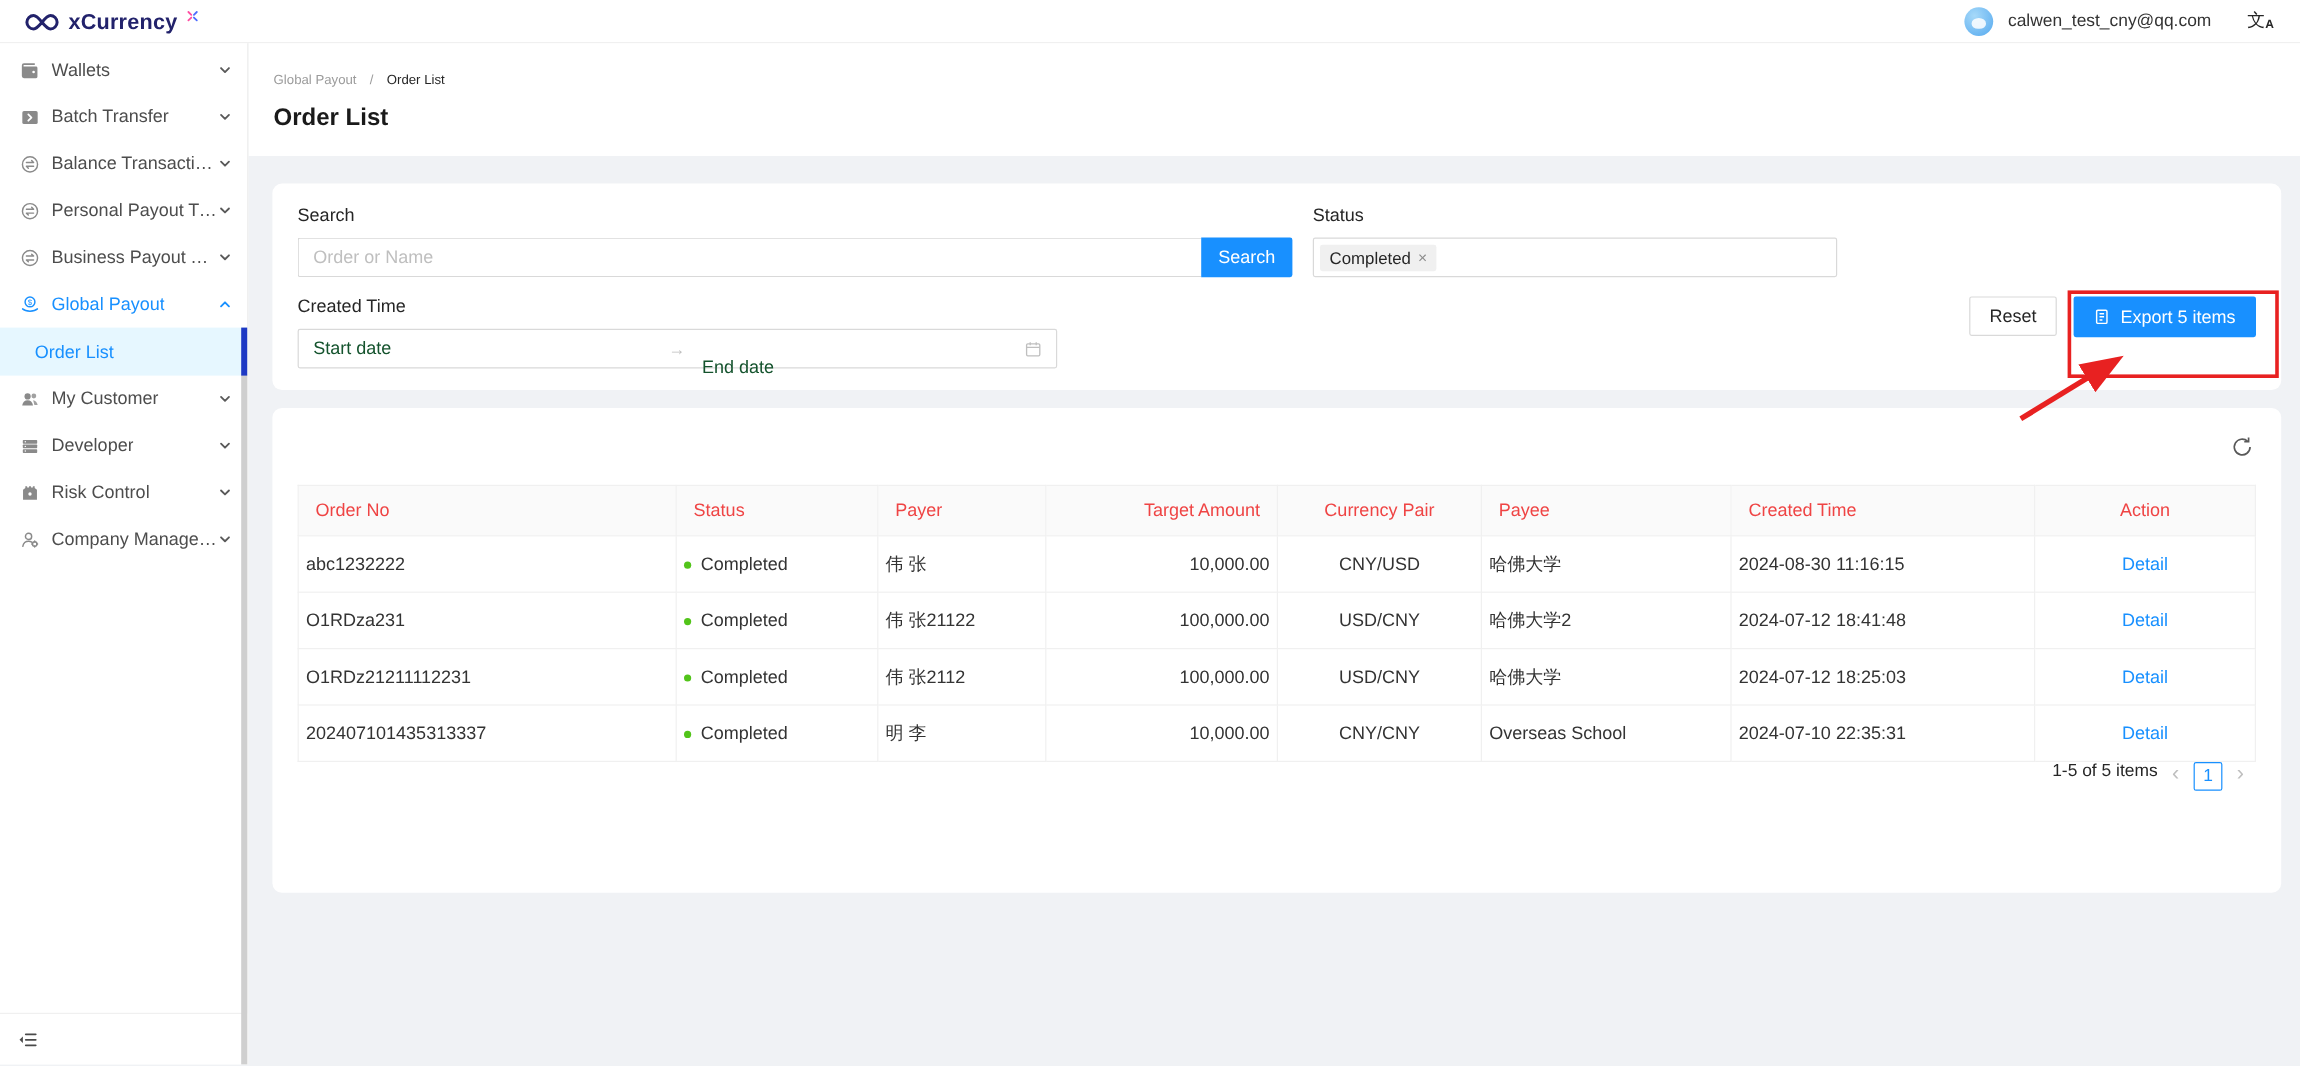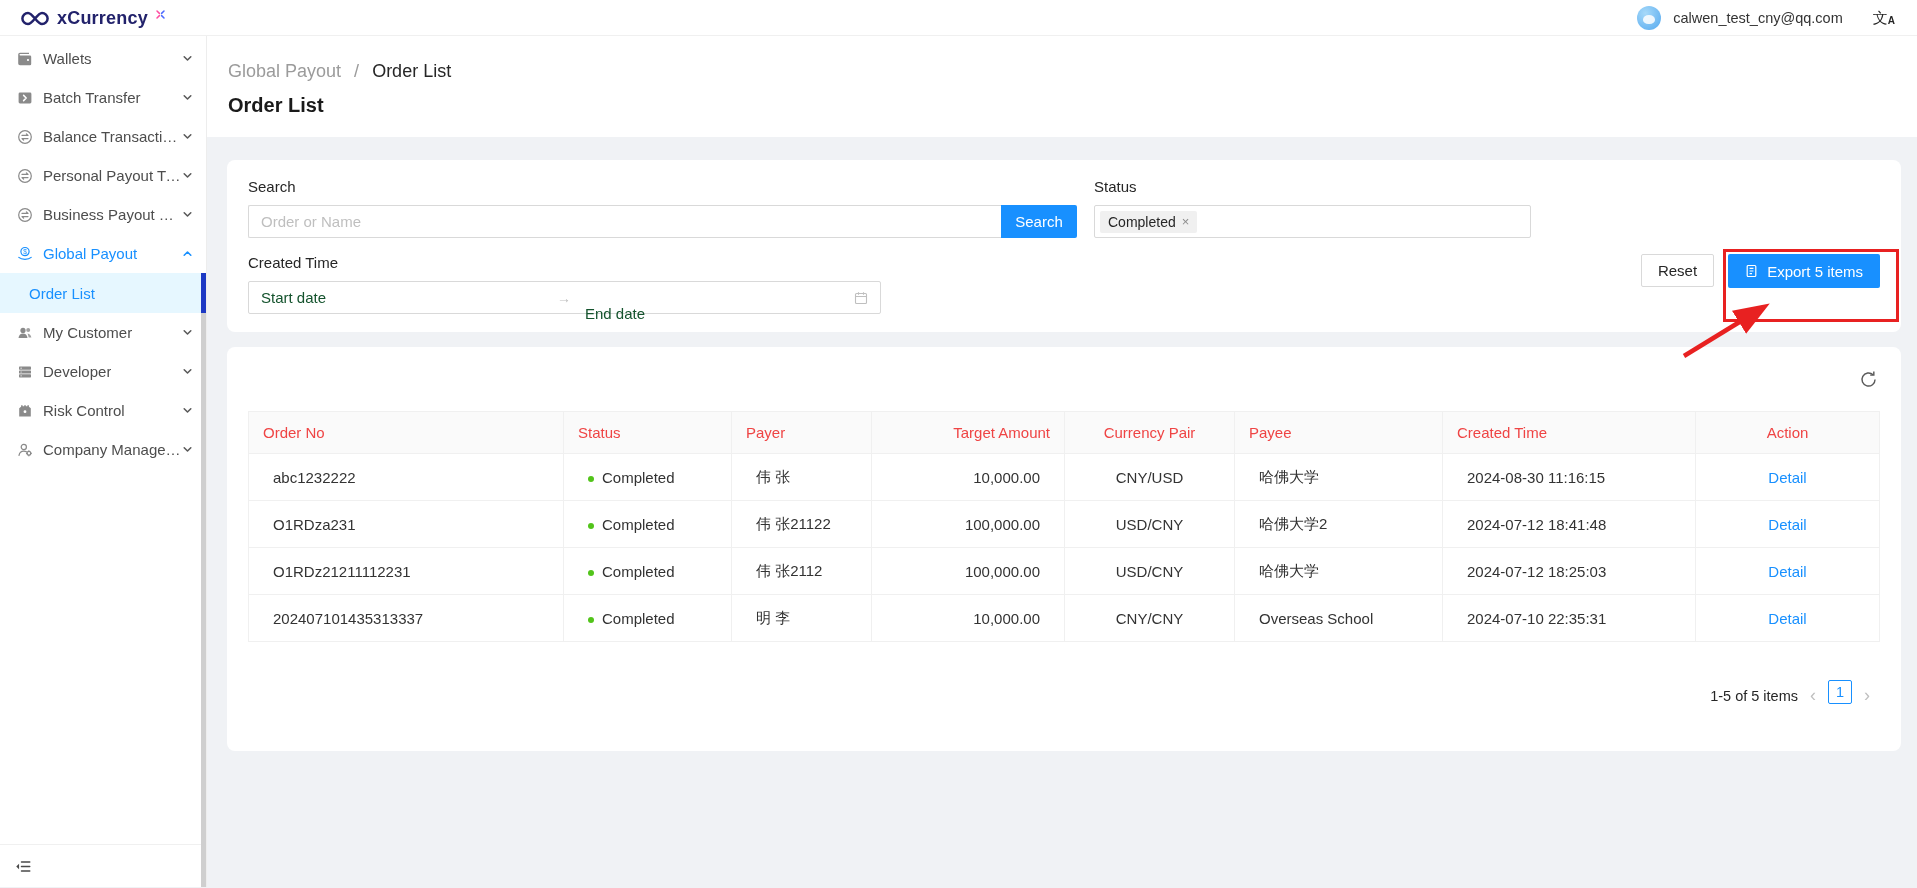"Global Payout / Order List" .breadcrumb { font-size: 18px -> 11px }
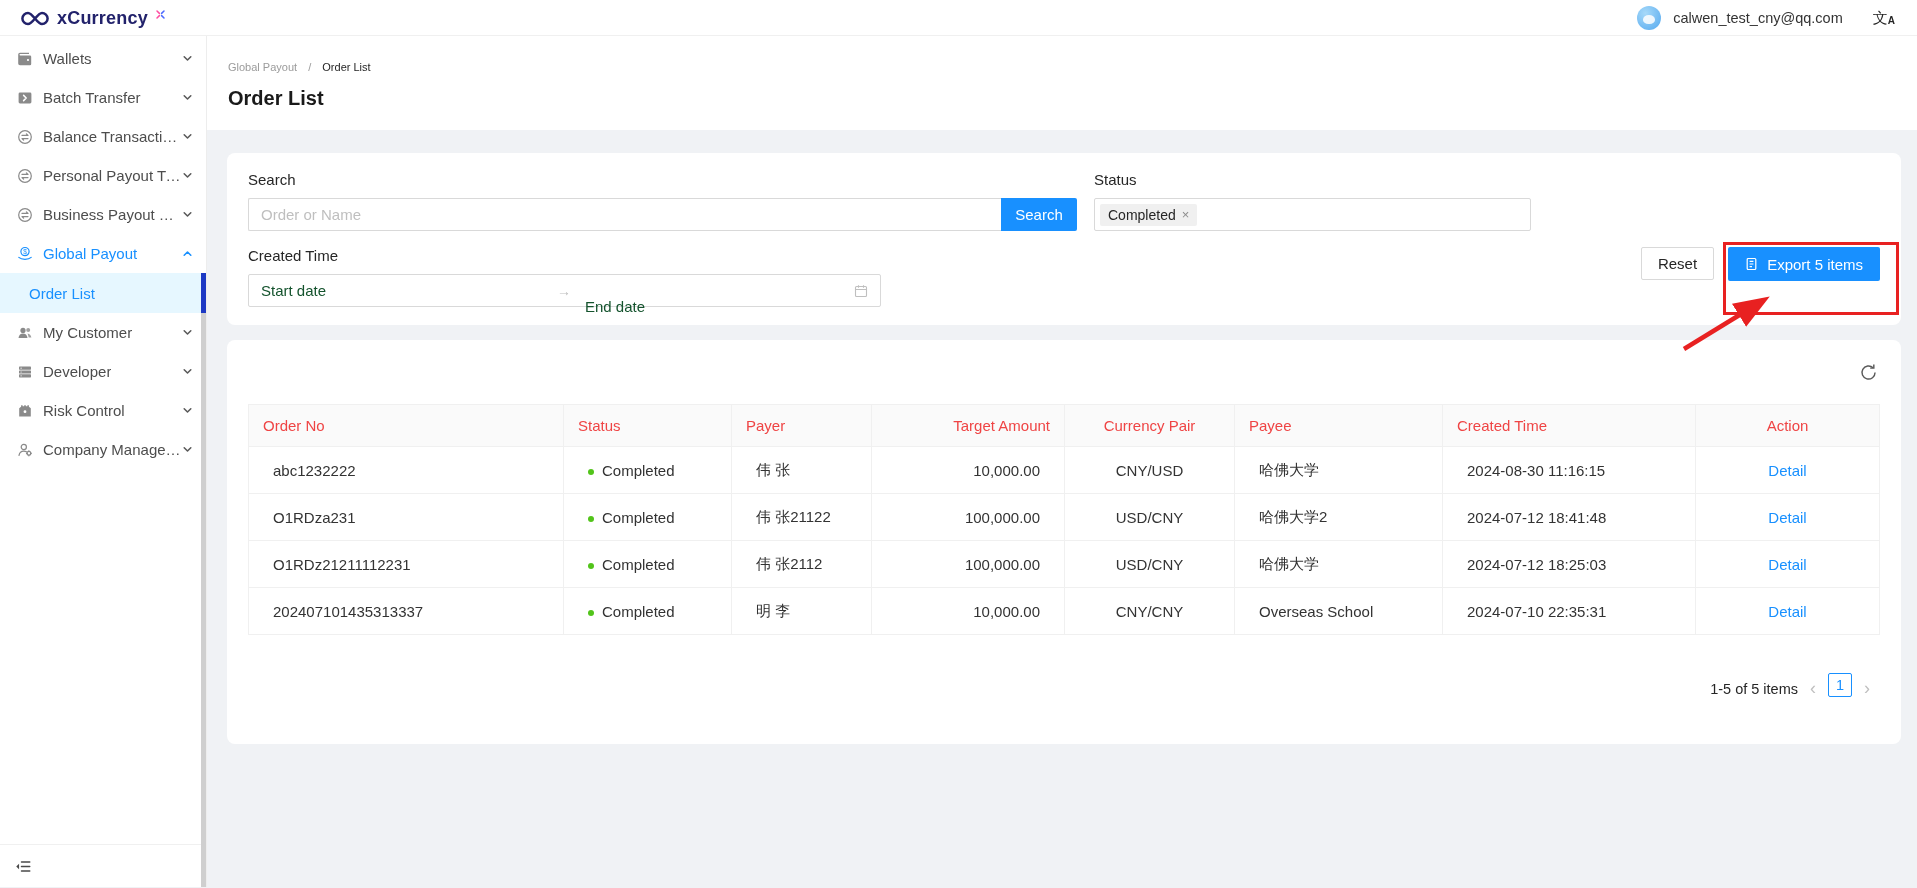"abc1232222" td { padding: 0 24px -> 0 6px }
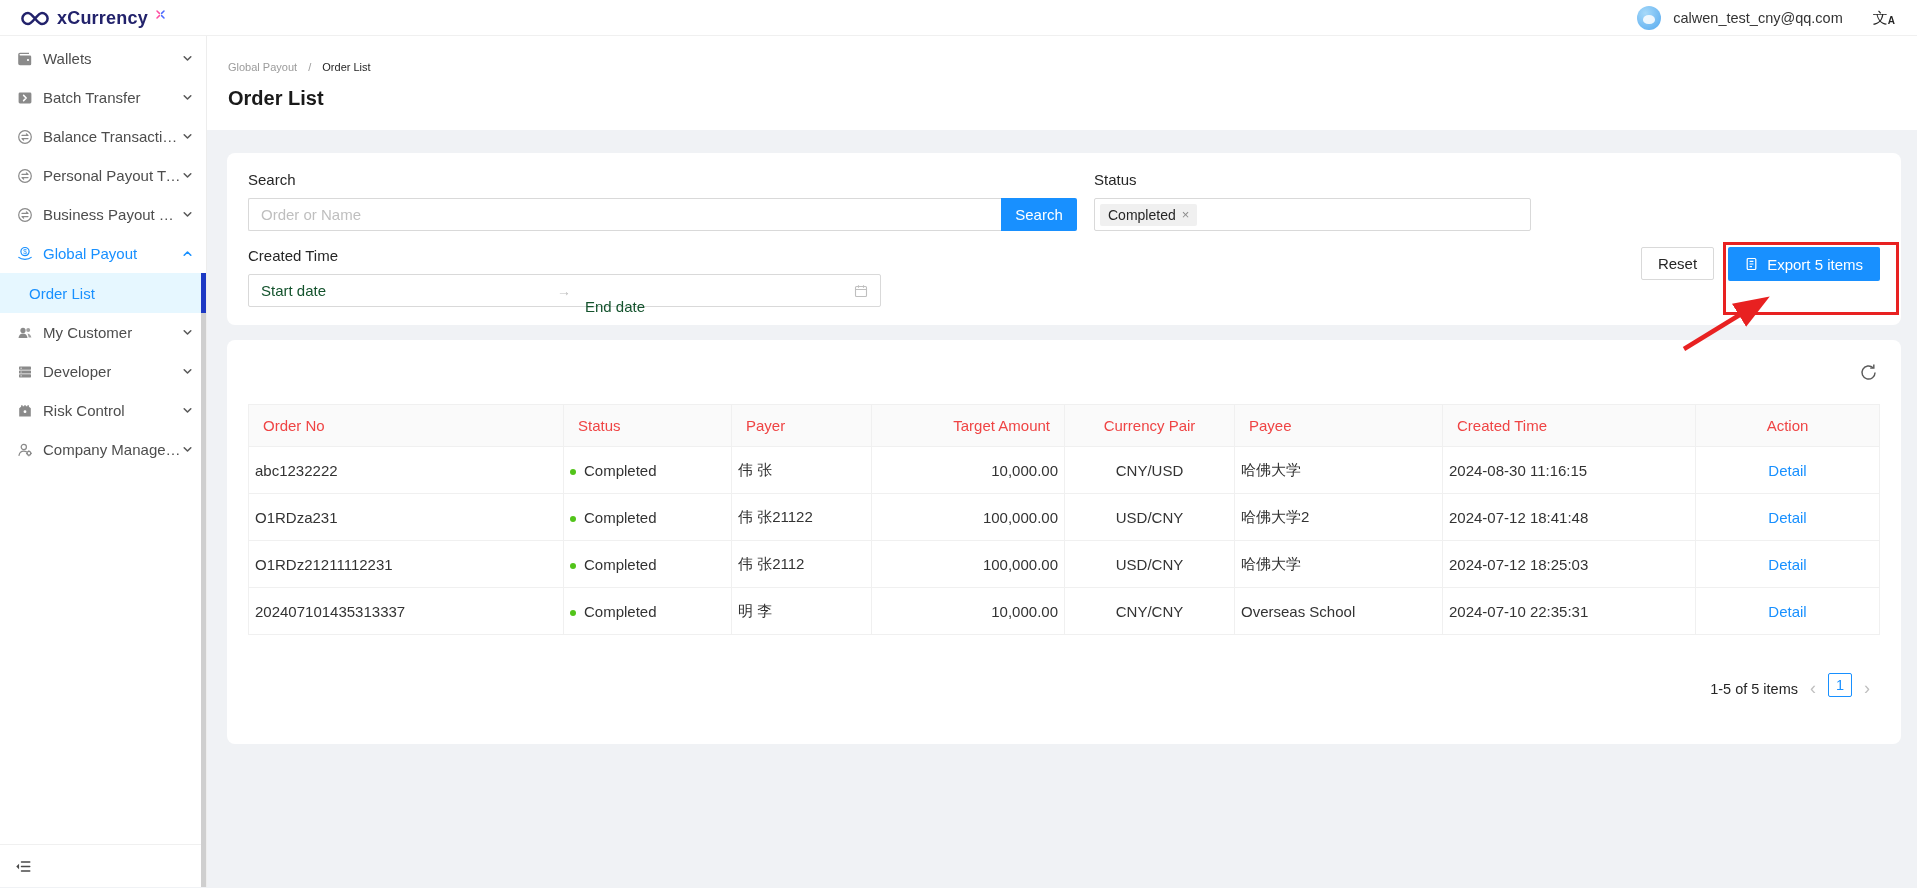"1-5 of 5 items" .pagination { align-items: flex-end -> flex-start }
